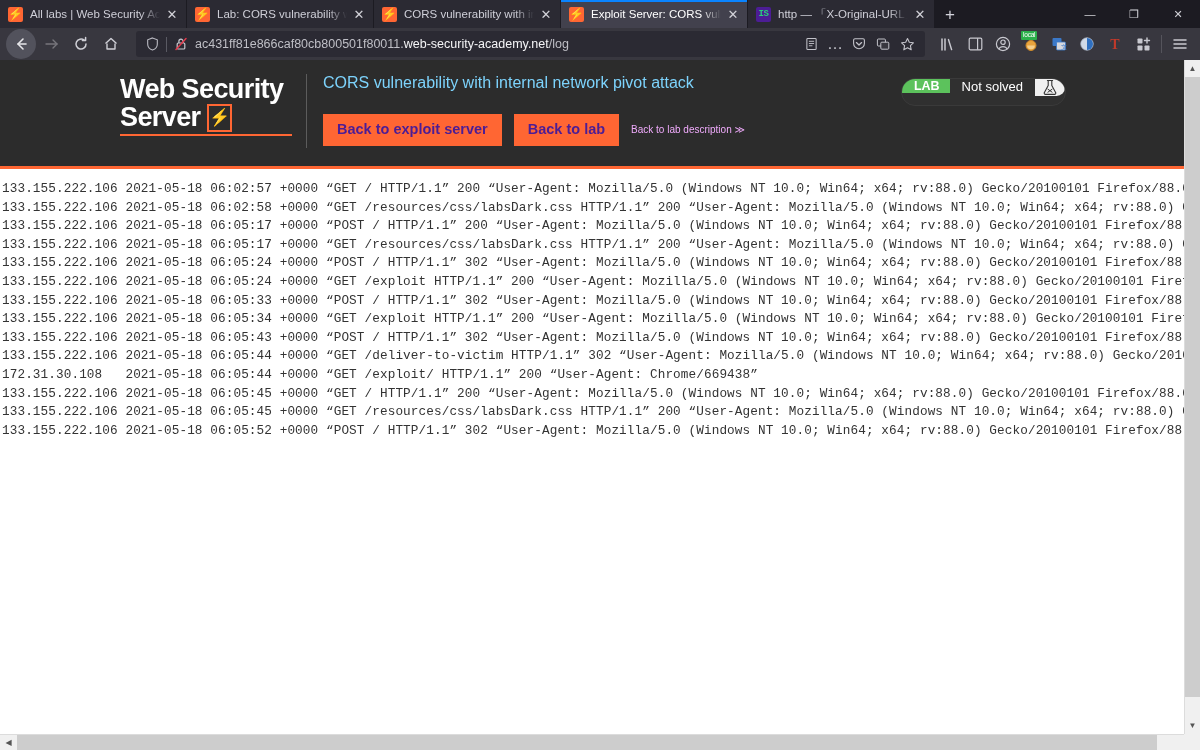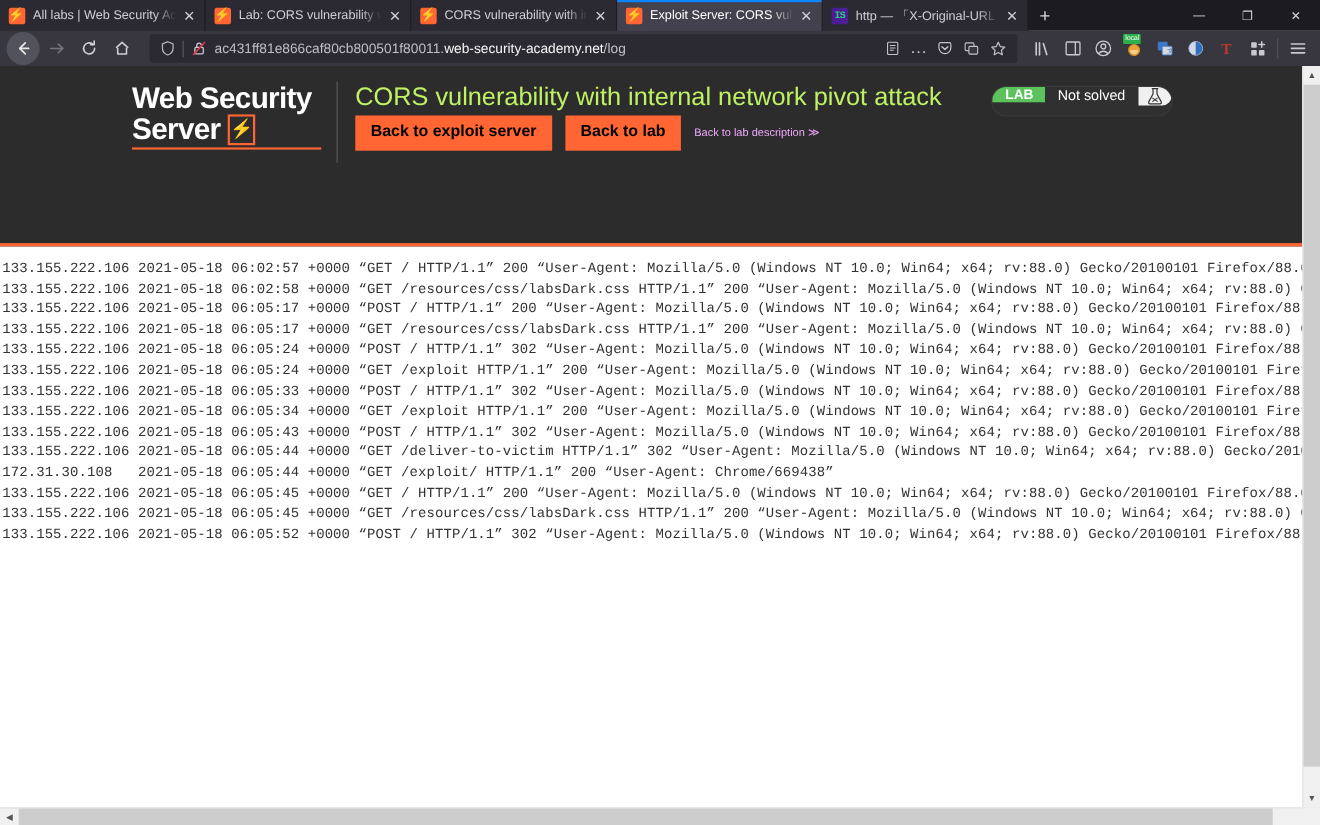"Web Security" .lab-header { height: 164px -> 109px }
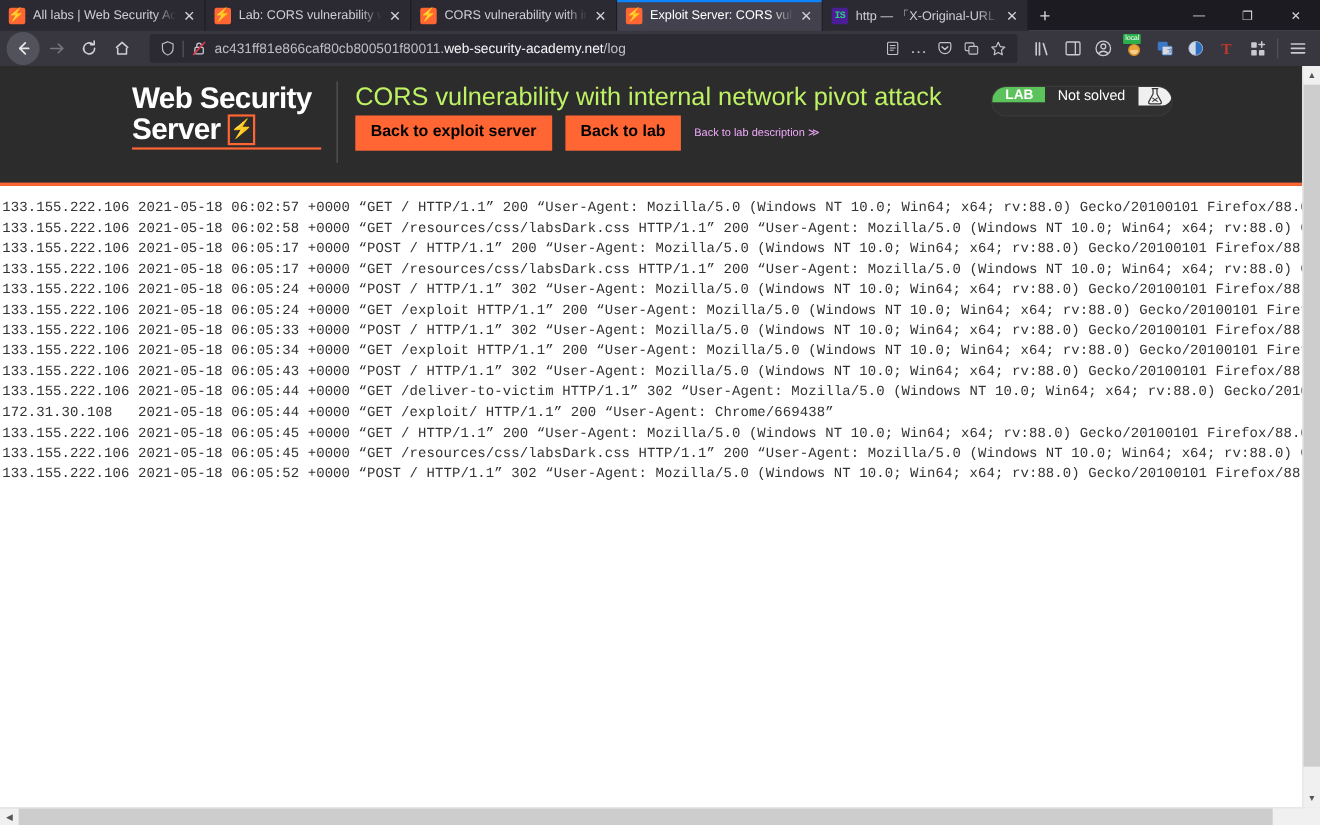"CORS vulnerability with internal network" .lab-title { color: #bef264 -> #7dd3fc; font-size: 23px -> 16px; margin-bottom: 4px -> 22px }
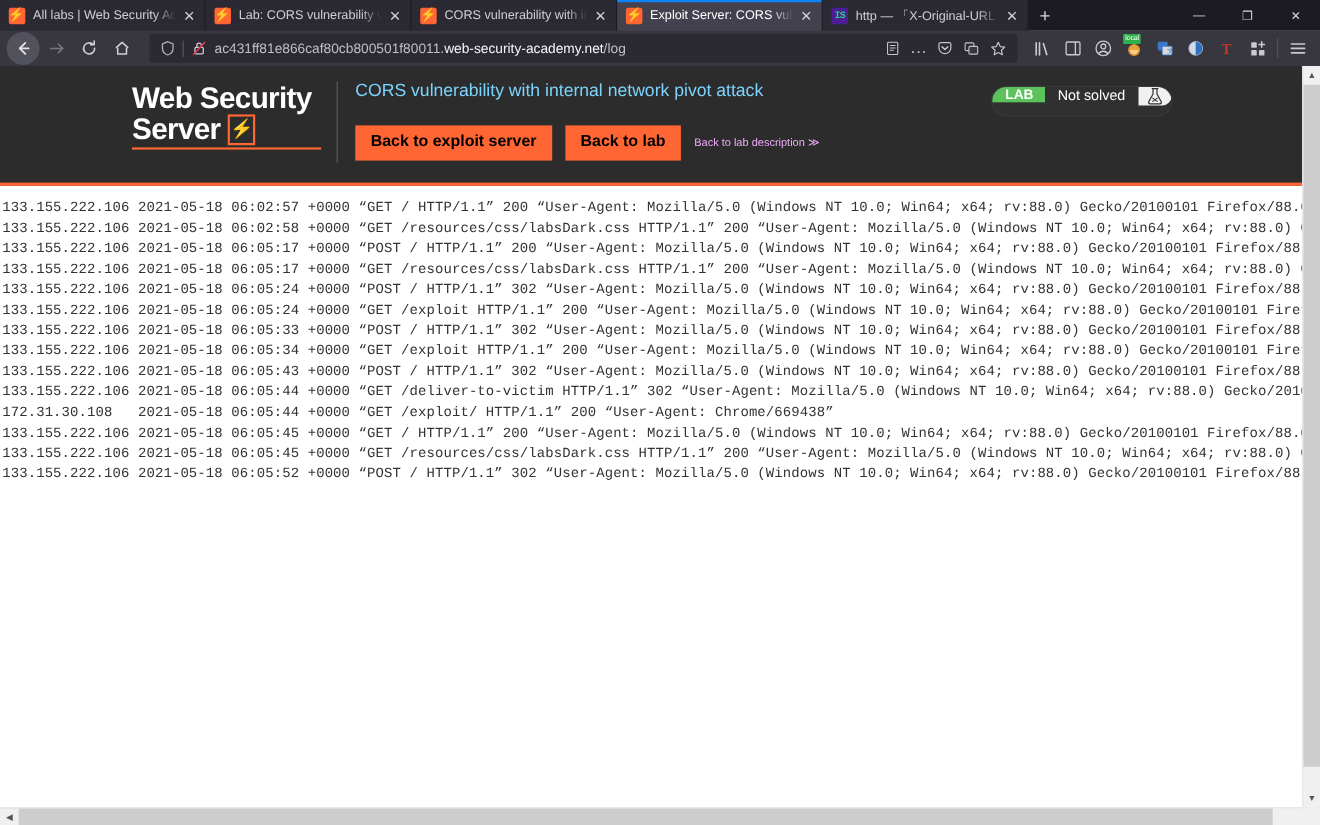"Back to exploit server" .btn { color: #000000 -> #4c1d95 }
